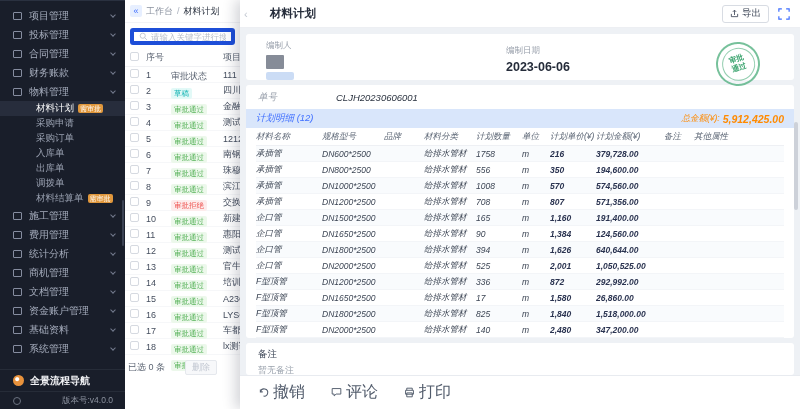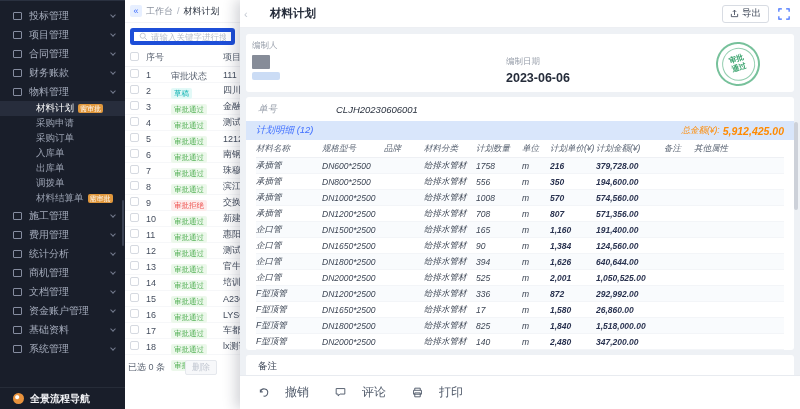"投标管理" div.side-item { order: before "项目管理" -> after "项目管理" }
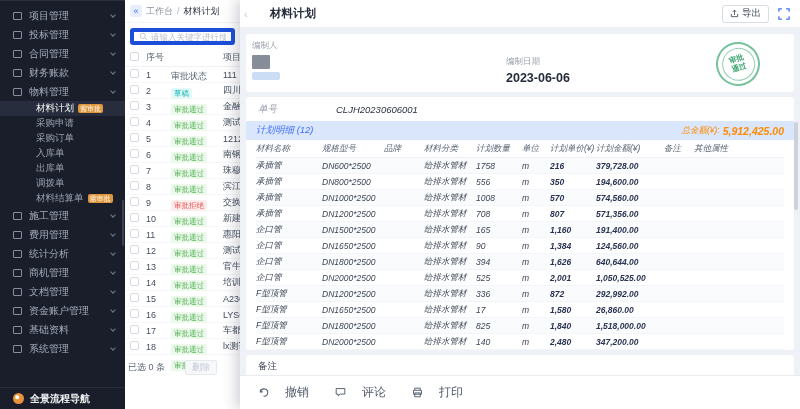"编制人" #info-card { height: 58px -> 46px; padding: 6px 6px -> 6px 20px }
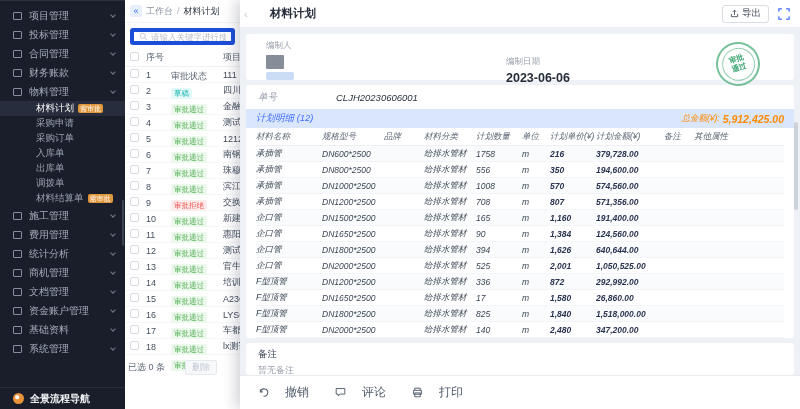"编制日期" .date-col { top: 22px -> 11px }
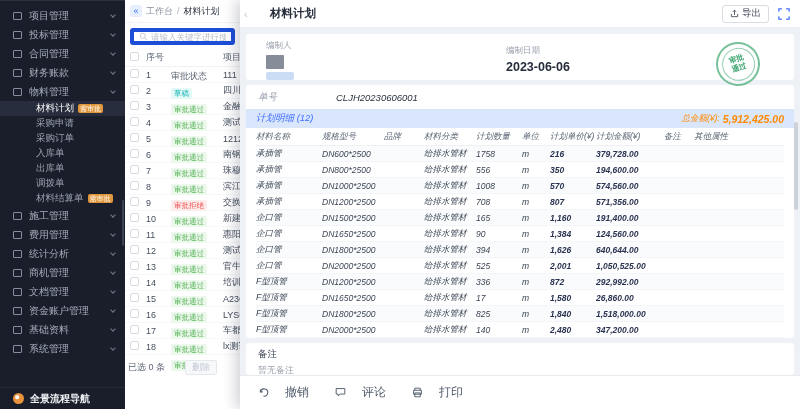"版本号:v4.0.0" div.ver-row { html: none -> <div> <span></span> <span>版本号:v4.0.0</span> </div> }
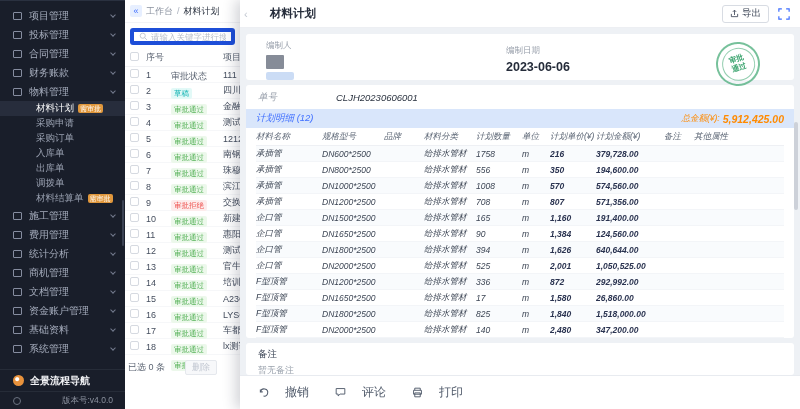"撤销" .foot-btn { font-size: 12px -> 16px; gap: 16px -> 4px }
